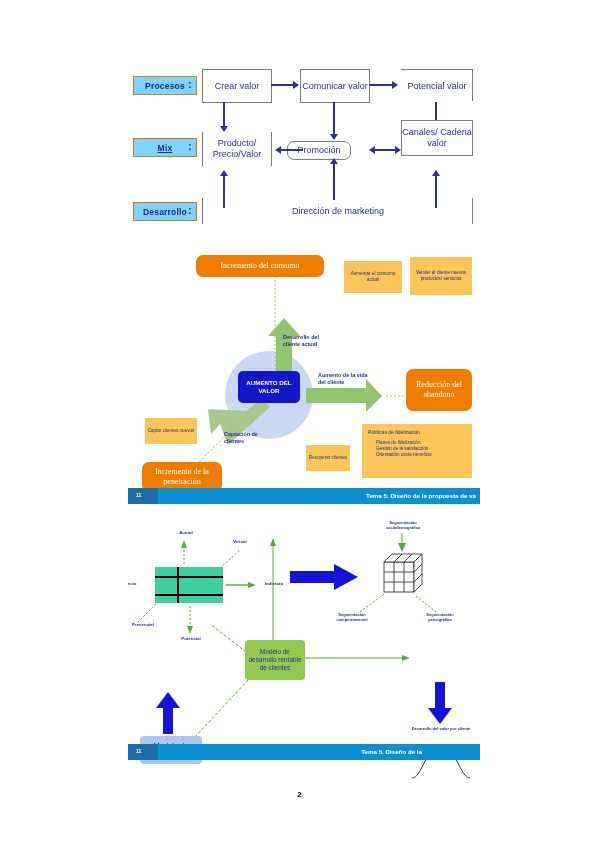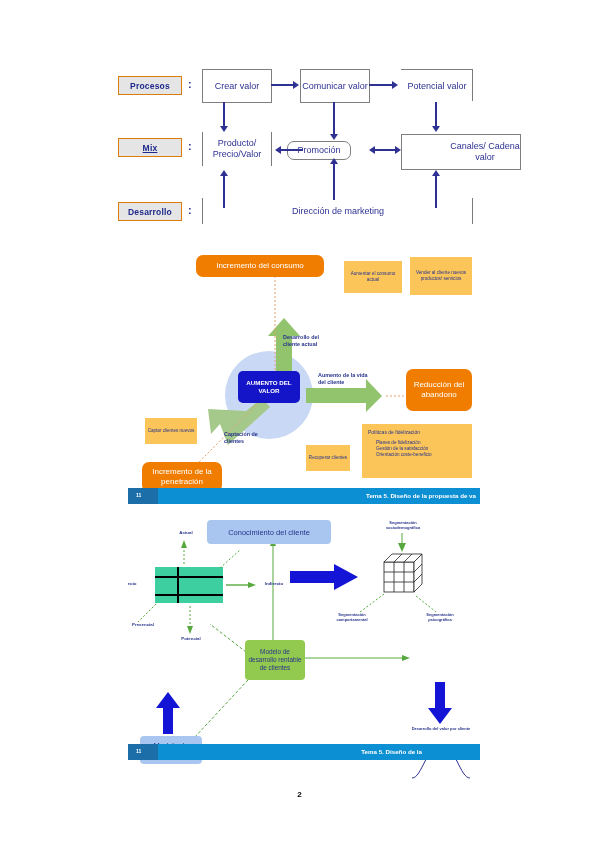"Procesos" .lbl-orange { background: #e5e5e5 -> #7dd3fc; margin-left: none -> 15px }
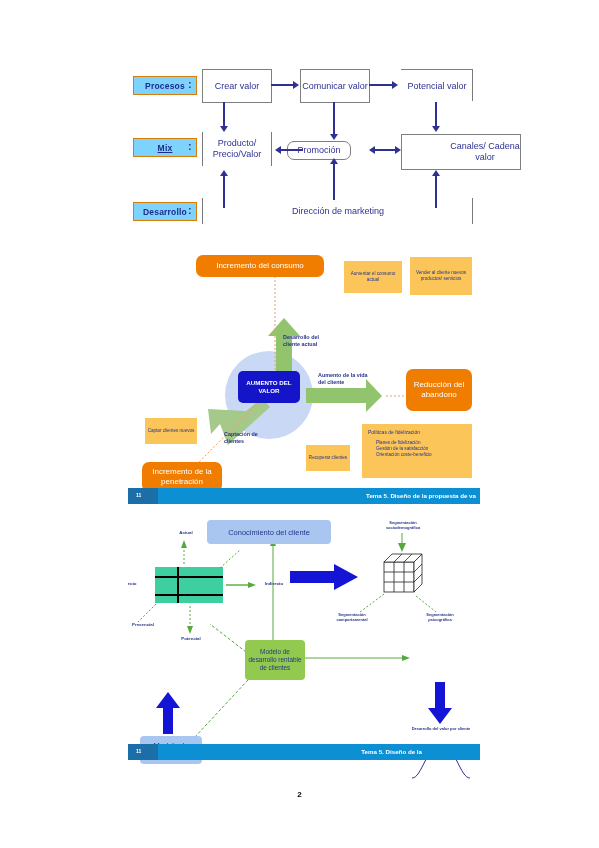"Canales/ Cadena valor" div.f1box { padding-left: 48px -> none; top: 72px -> 58px }
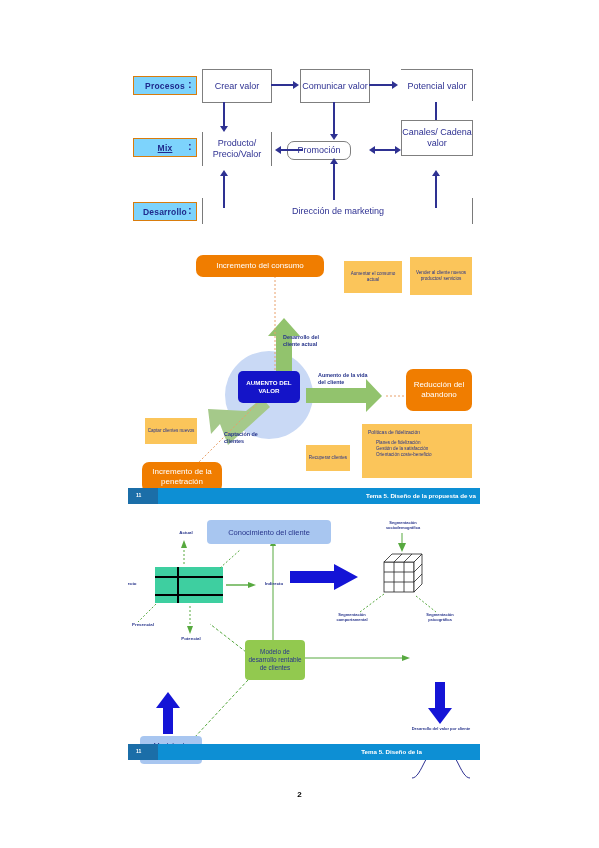"Incremento del consumo" .orangepill { font-family: none -> Liberation Serif, serif }
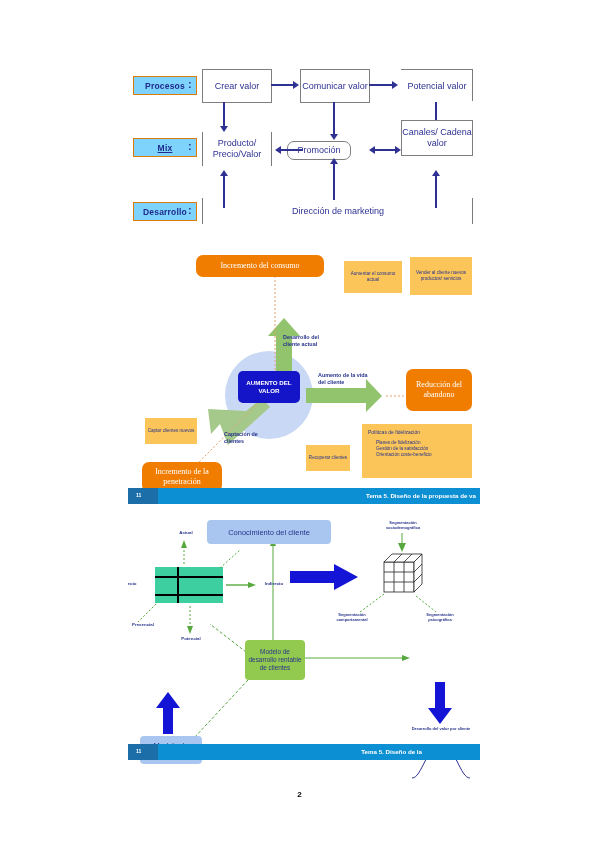"Conocimiento del cliente" div.bluebox { html: <div> <span>Conocimiento del cliente</span> </div> -> none }
